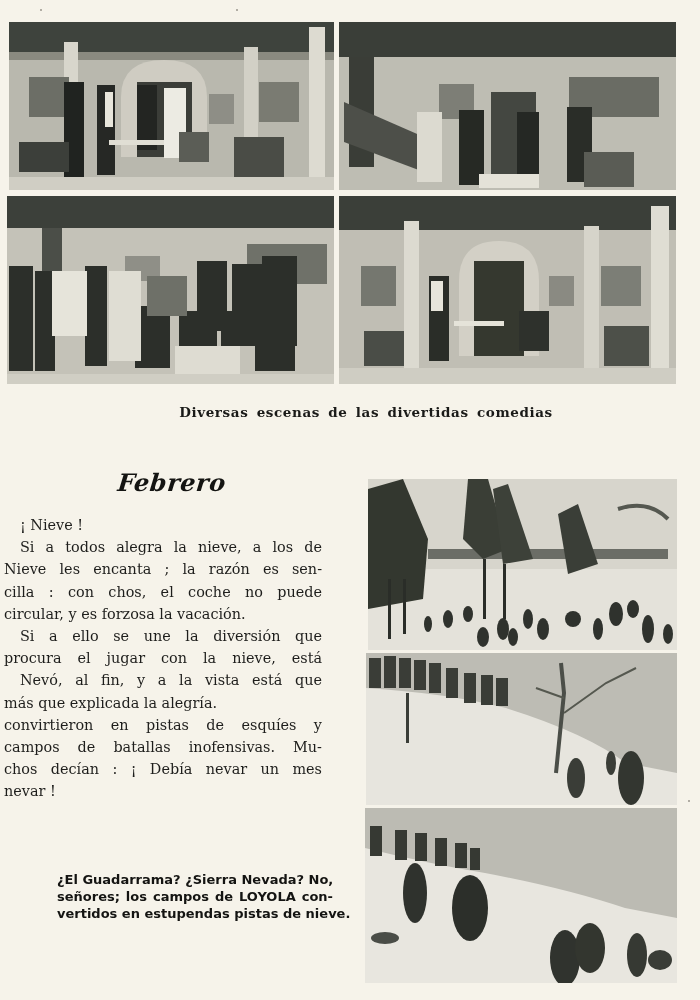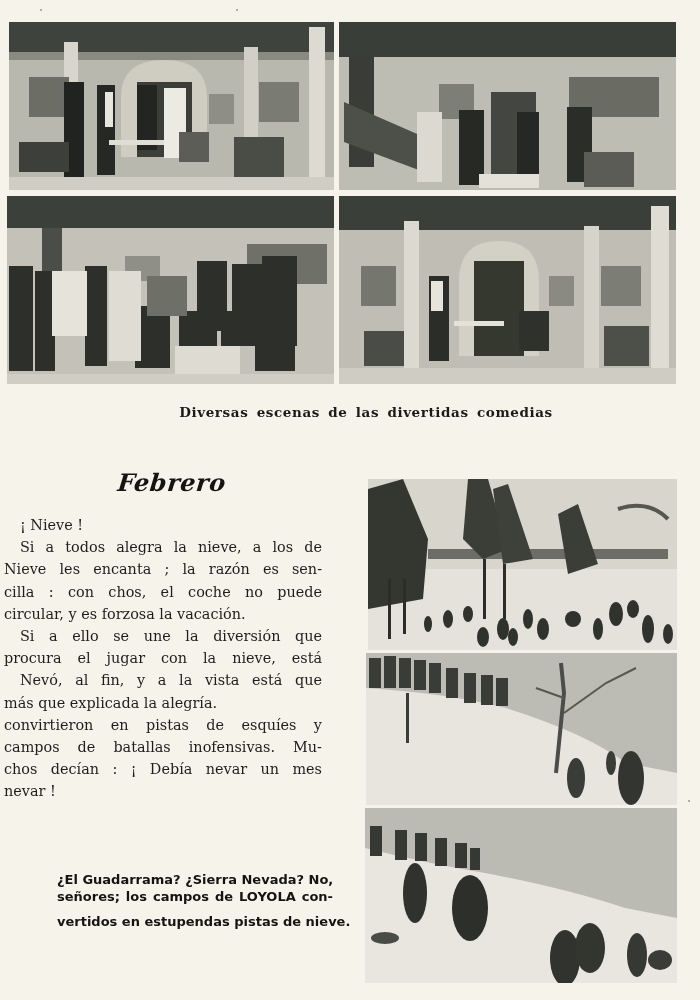"vertidos en estupendas pistas de" .side-caption .line.last { margin-top: 8px -> none }
